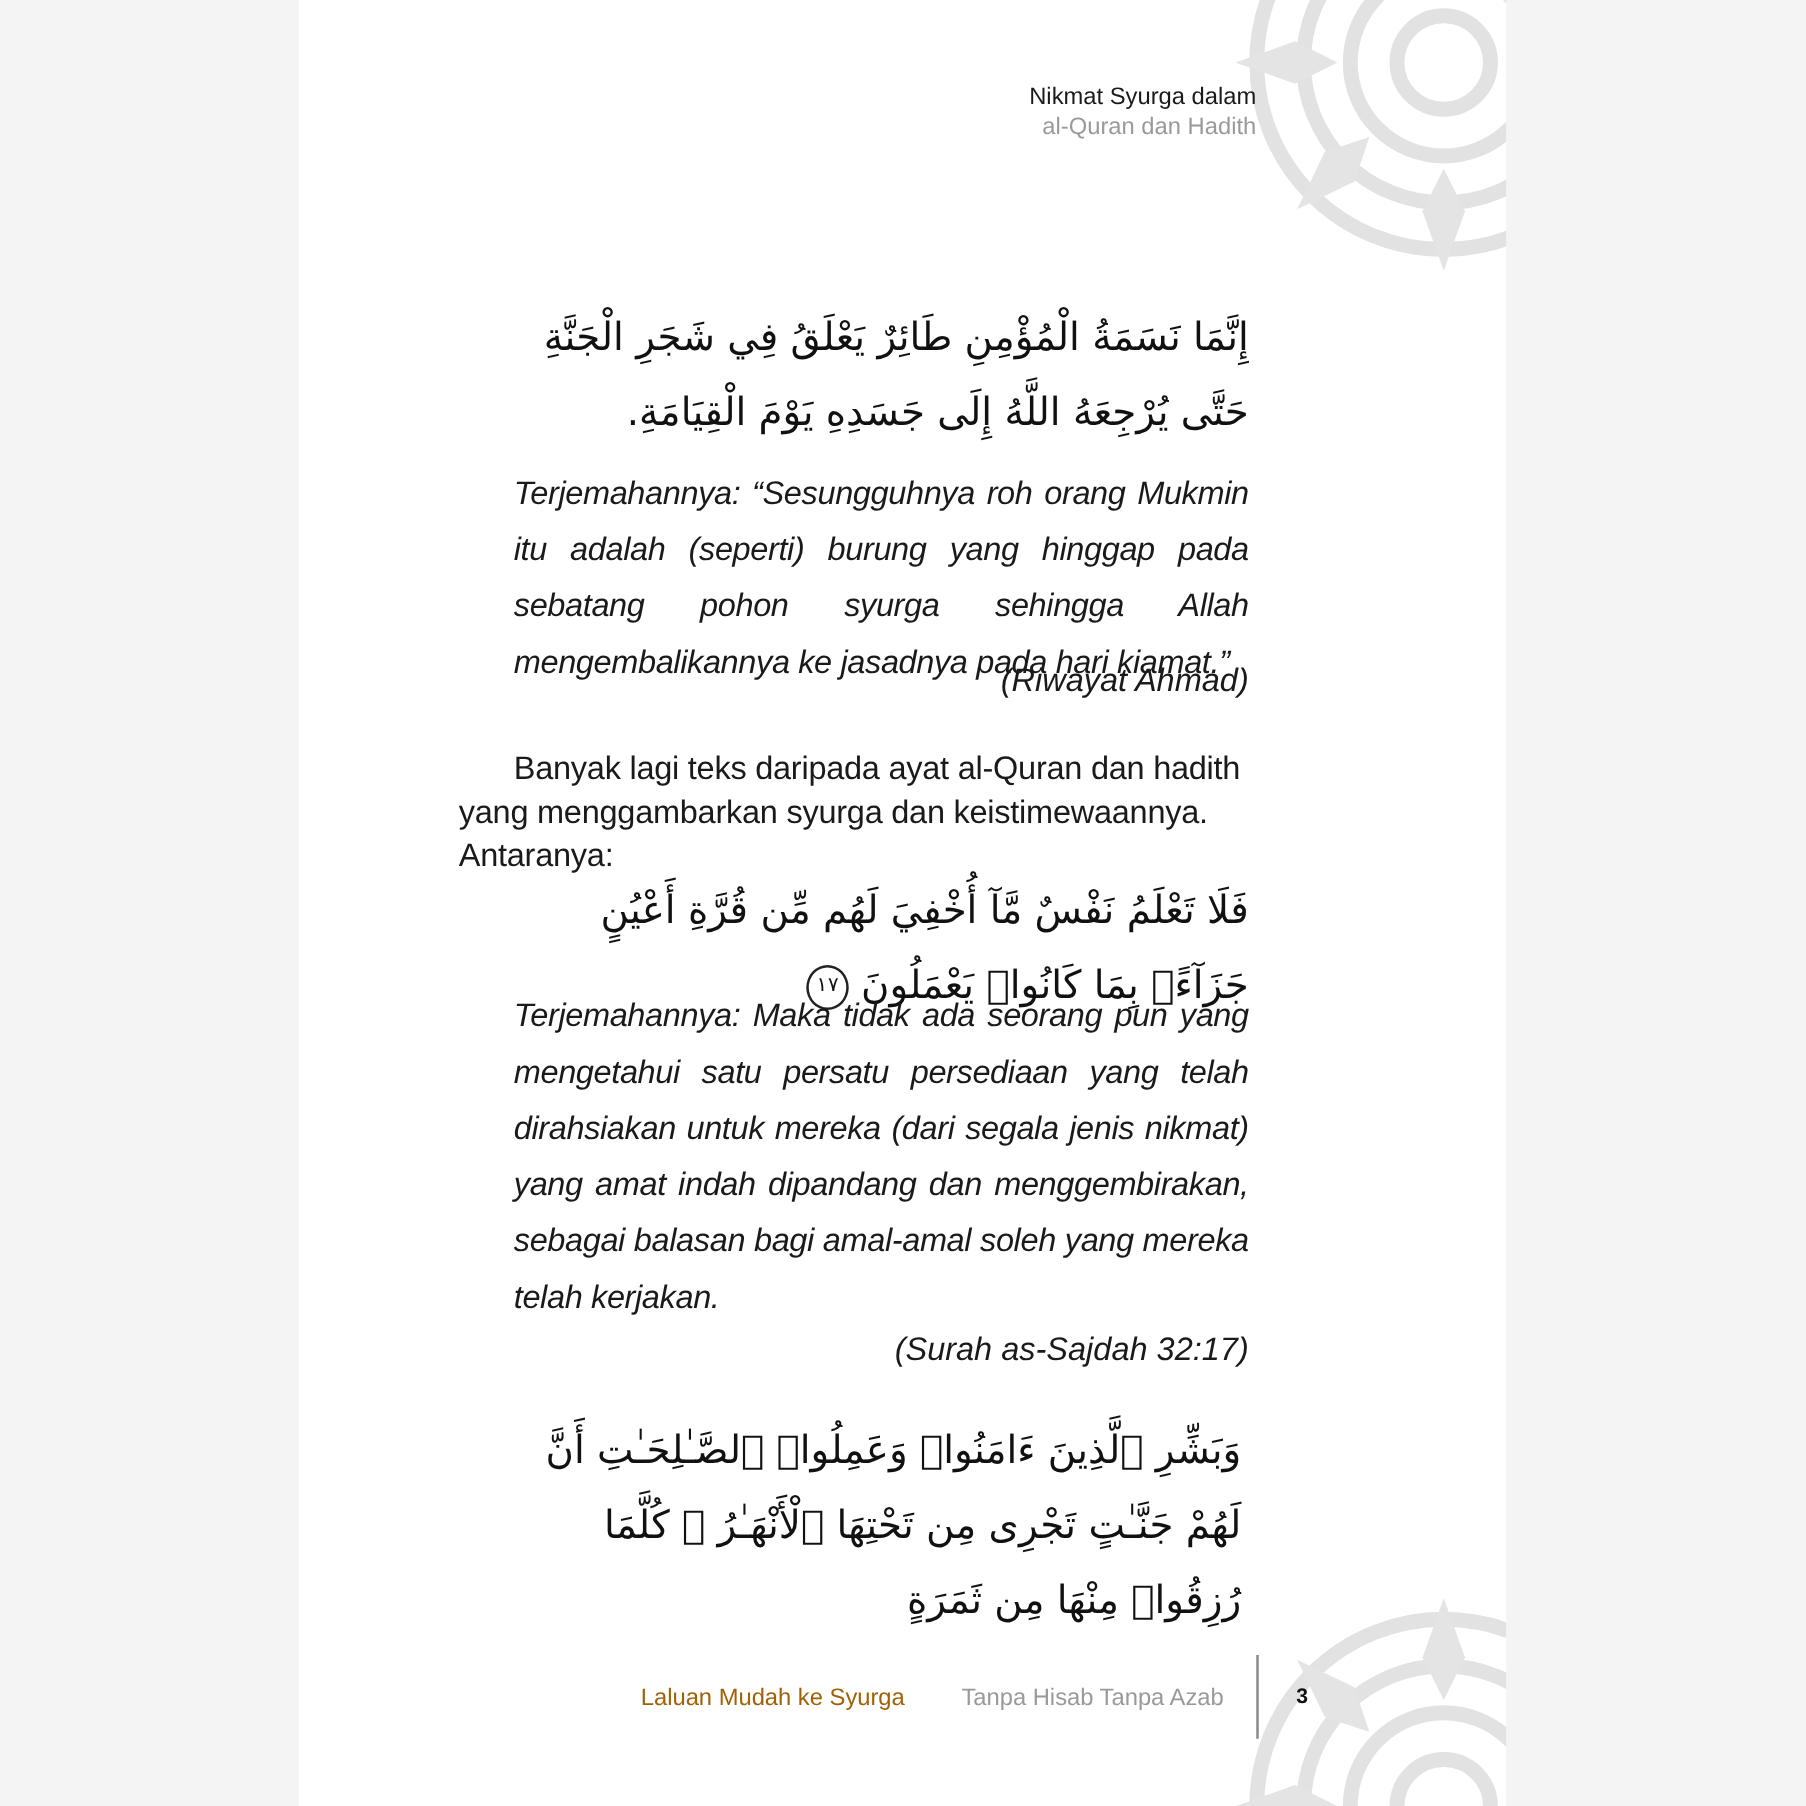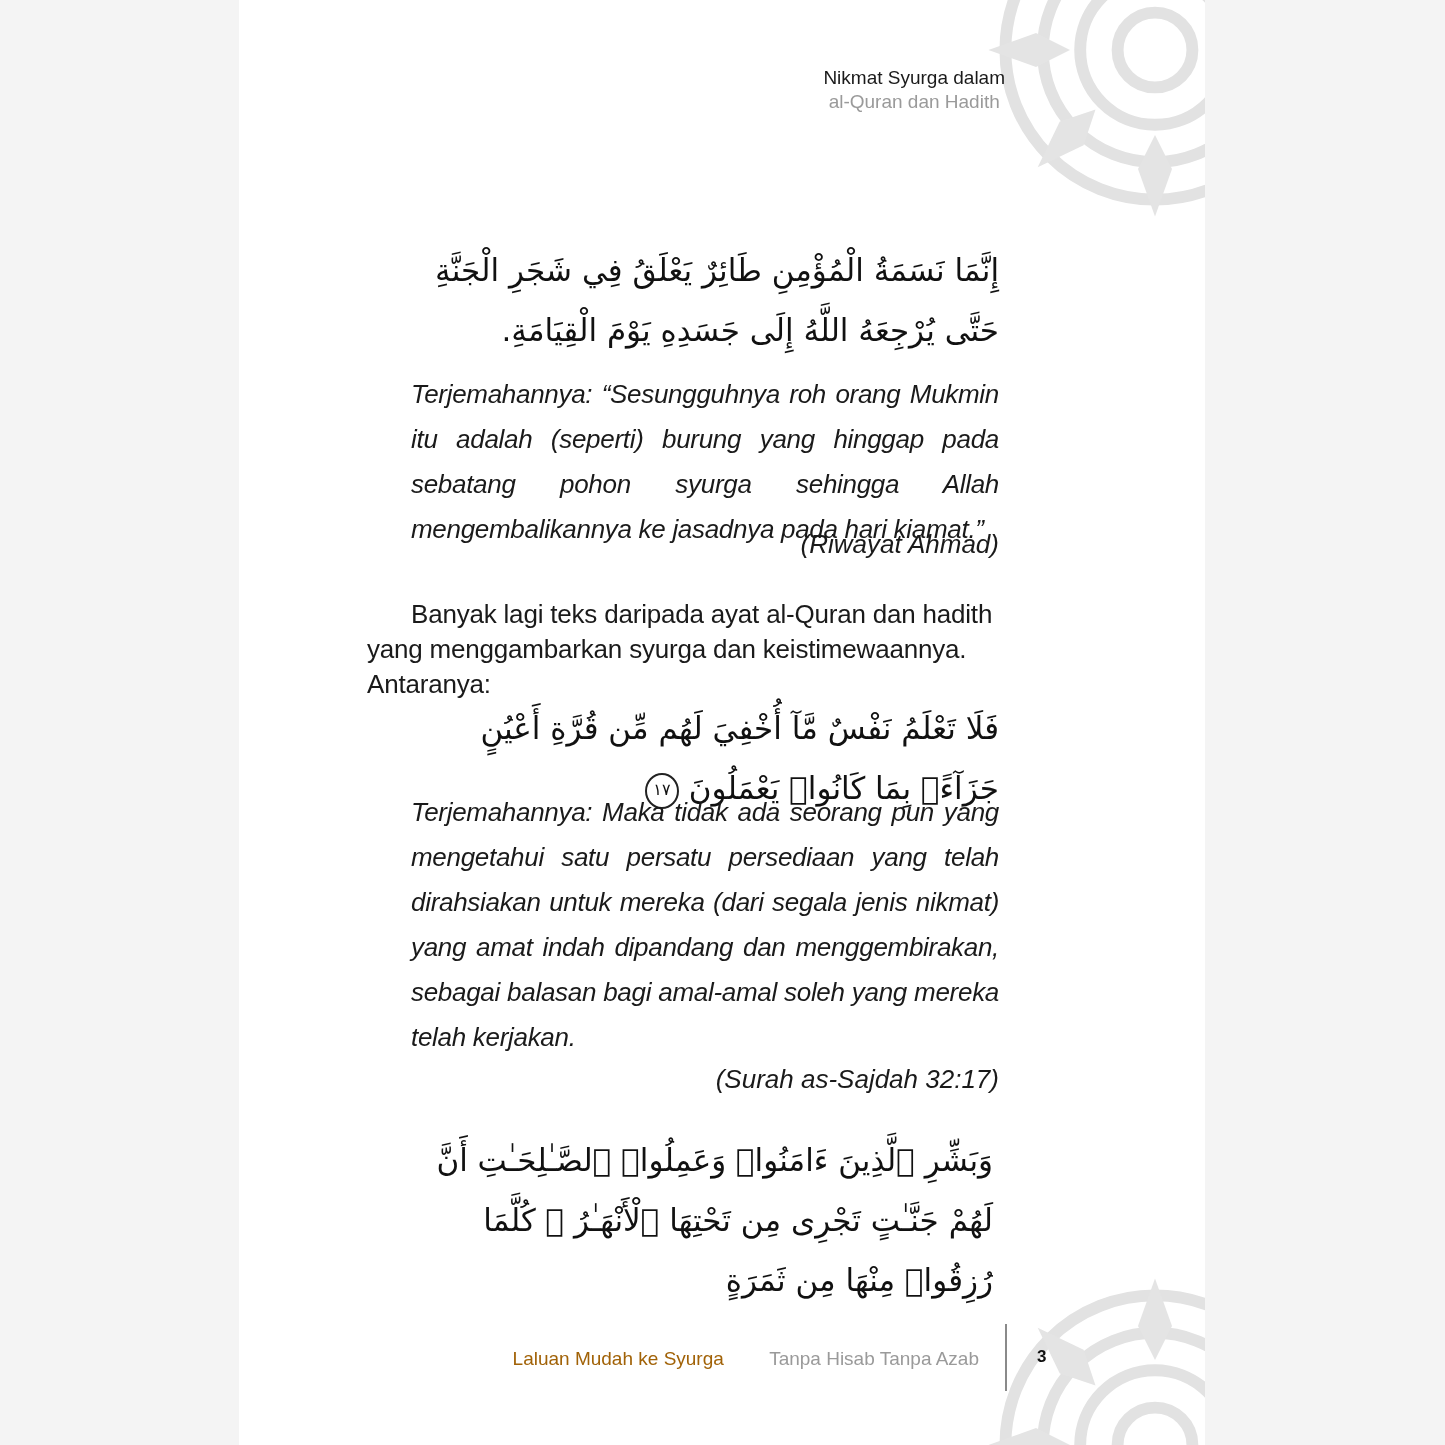"Nikmat Syurga dalam" .running-head { text-align: center -> right }
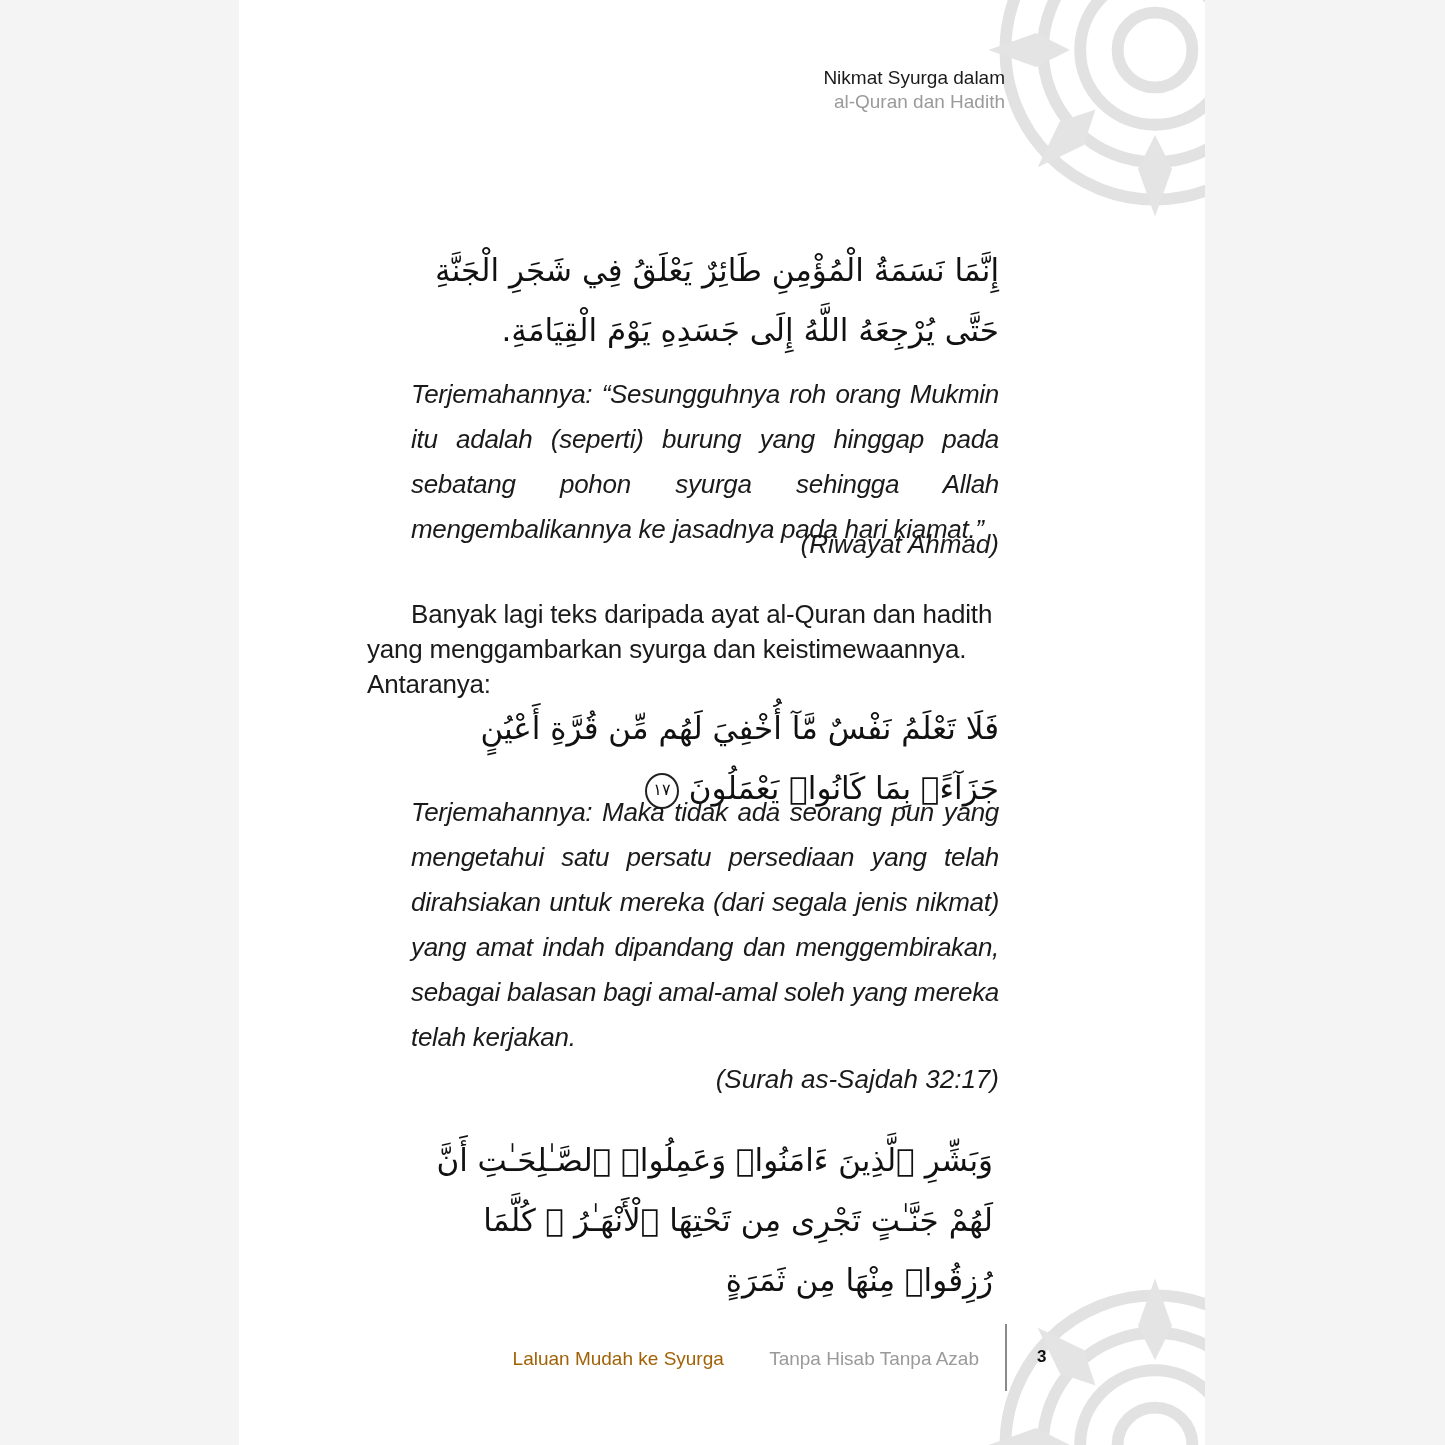"١٧" .ayah-marker { font-family: Liberation Serif, serif -> Liberation Mono, monospace }
